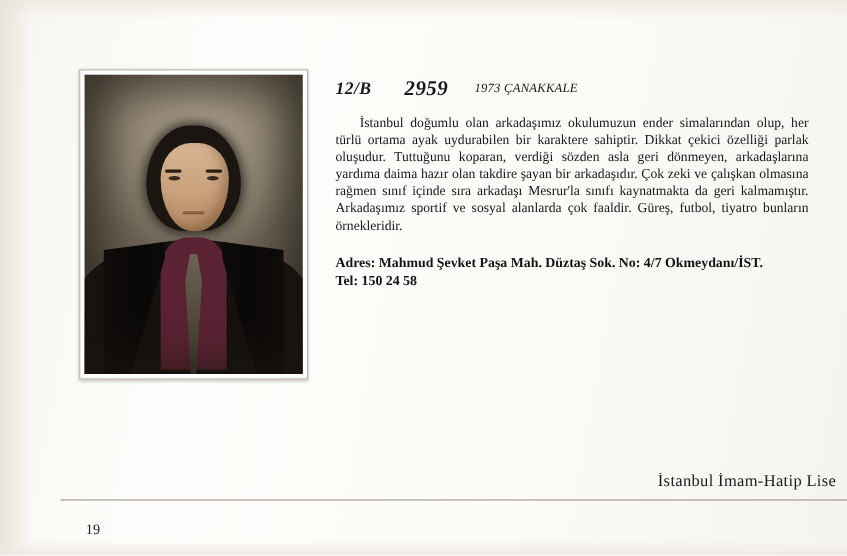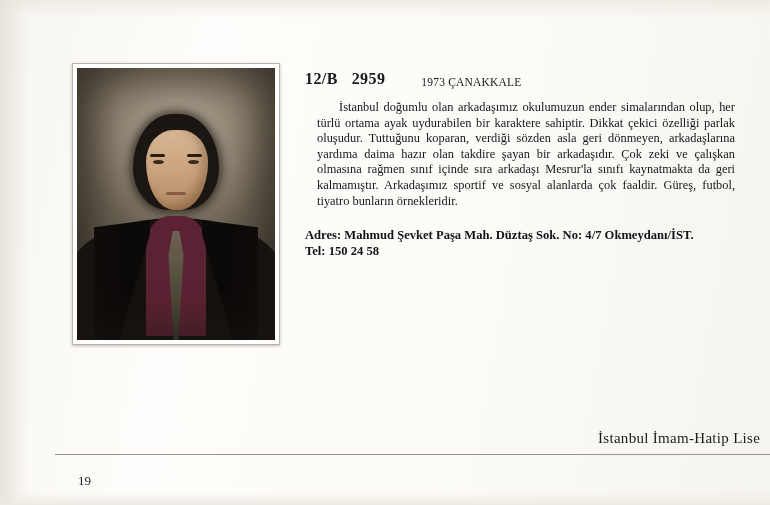"12/B" .meta-row { align-items: flex-end -> center; font-style: none -> italic }
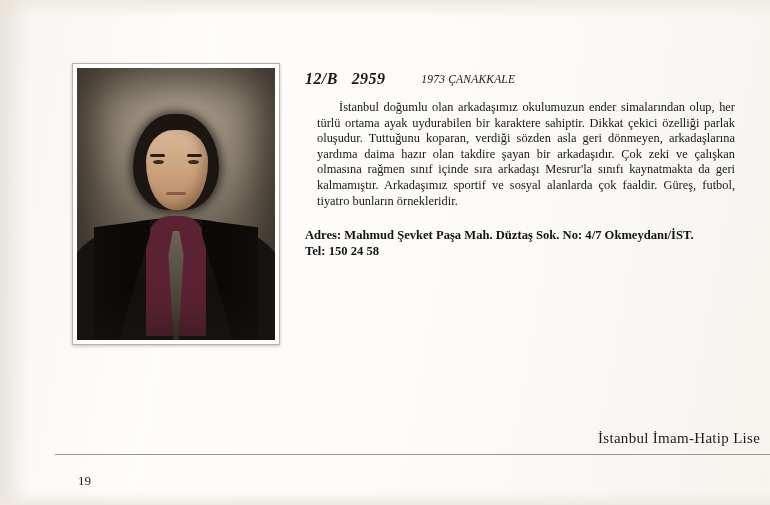"2959" .meta-no { font-size: 16px -> 19px; margin-left: 14px -> 30px }
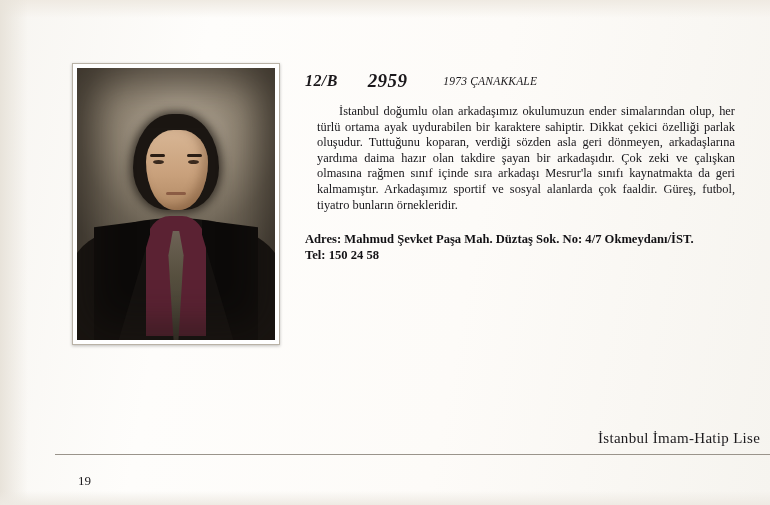"1973 ÇANAKKALE" .meta-birth { margin-left: 36px -> 24px }
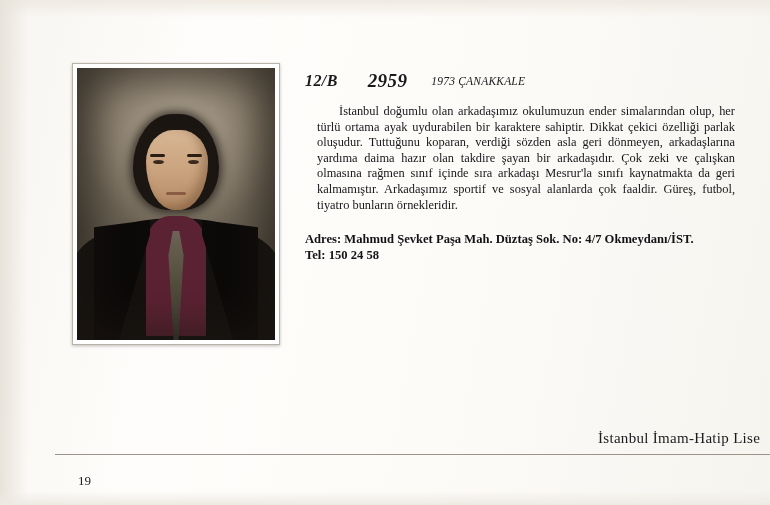"İstanbul doğumlu olan arkadaşımız" .para { margin: 0 0 8px 12px -> 0 0 8px 0 }
